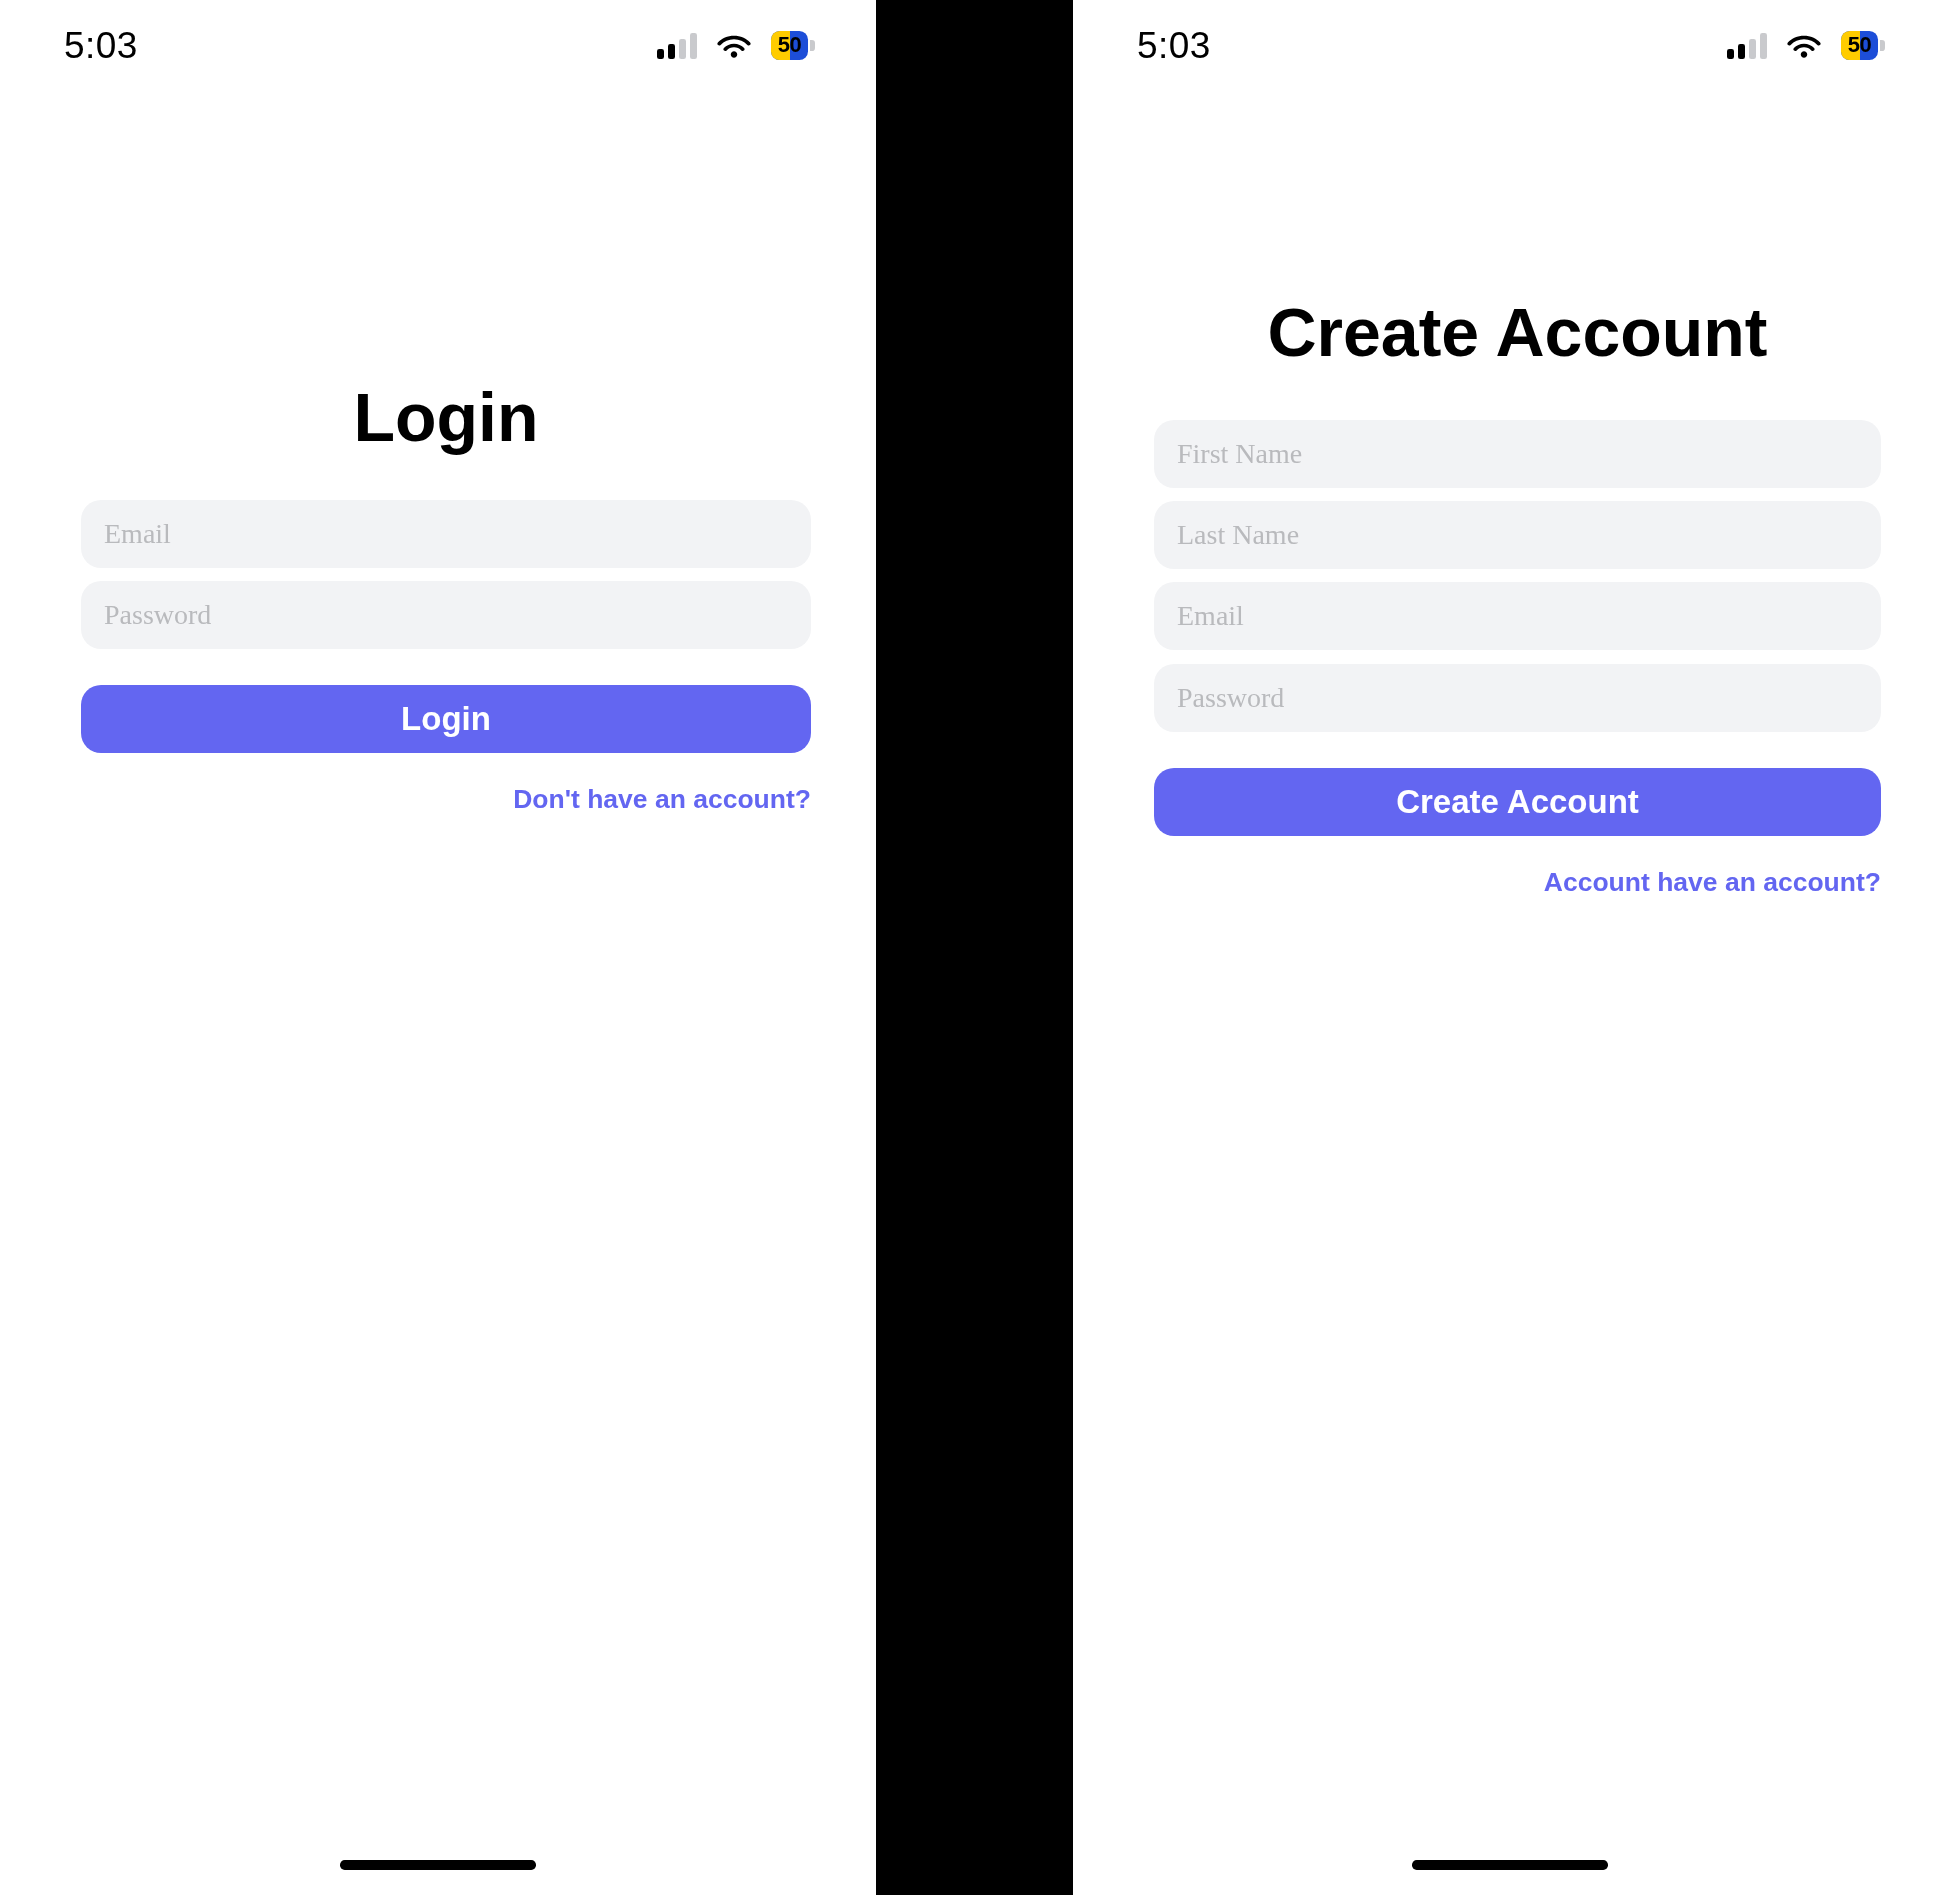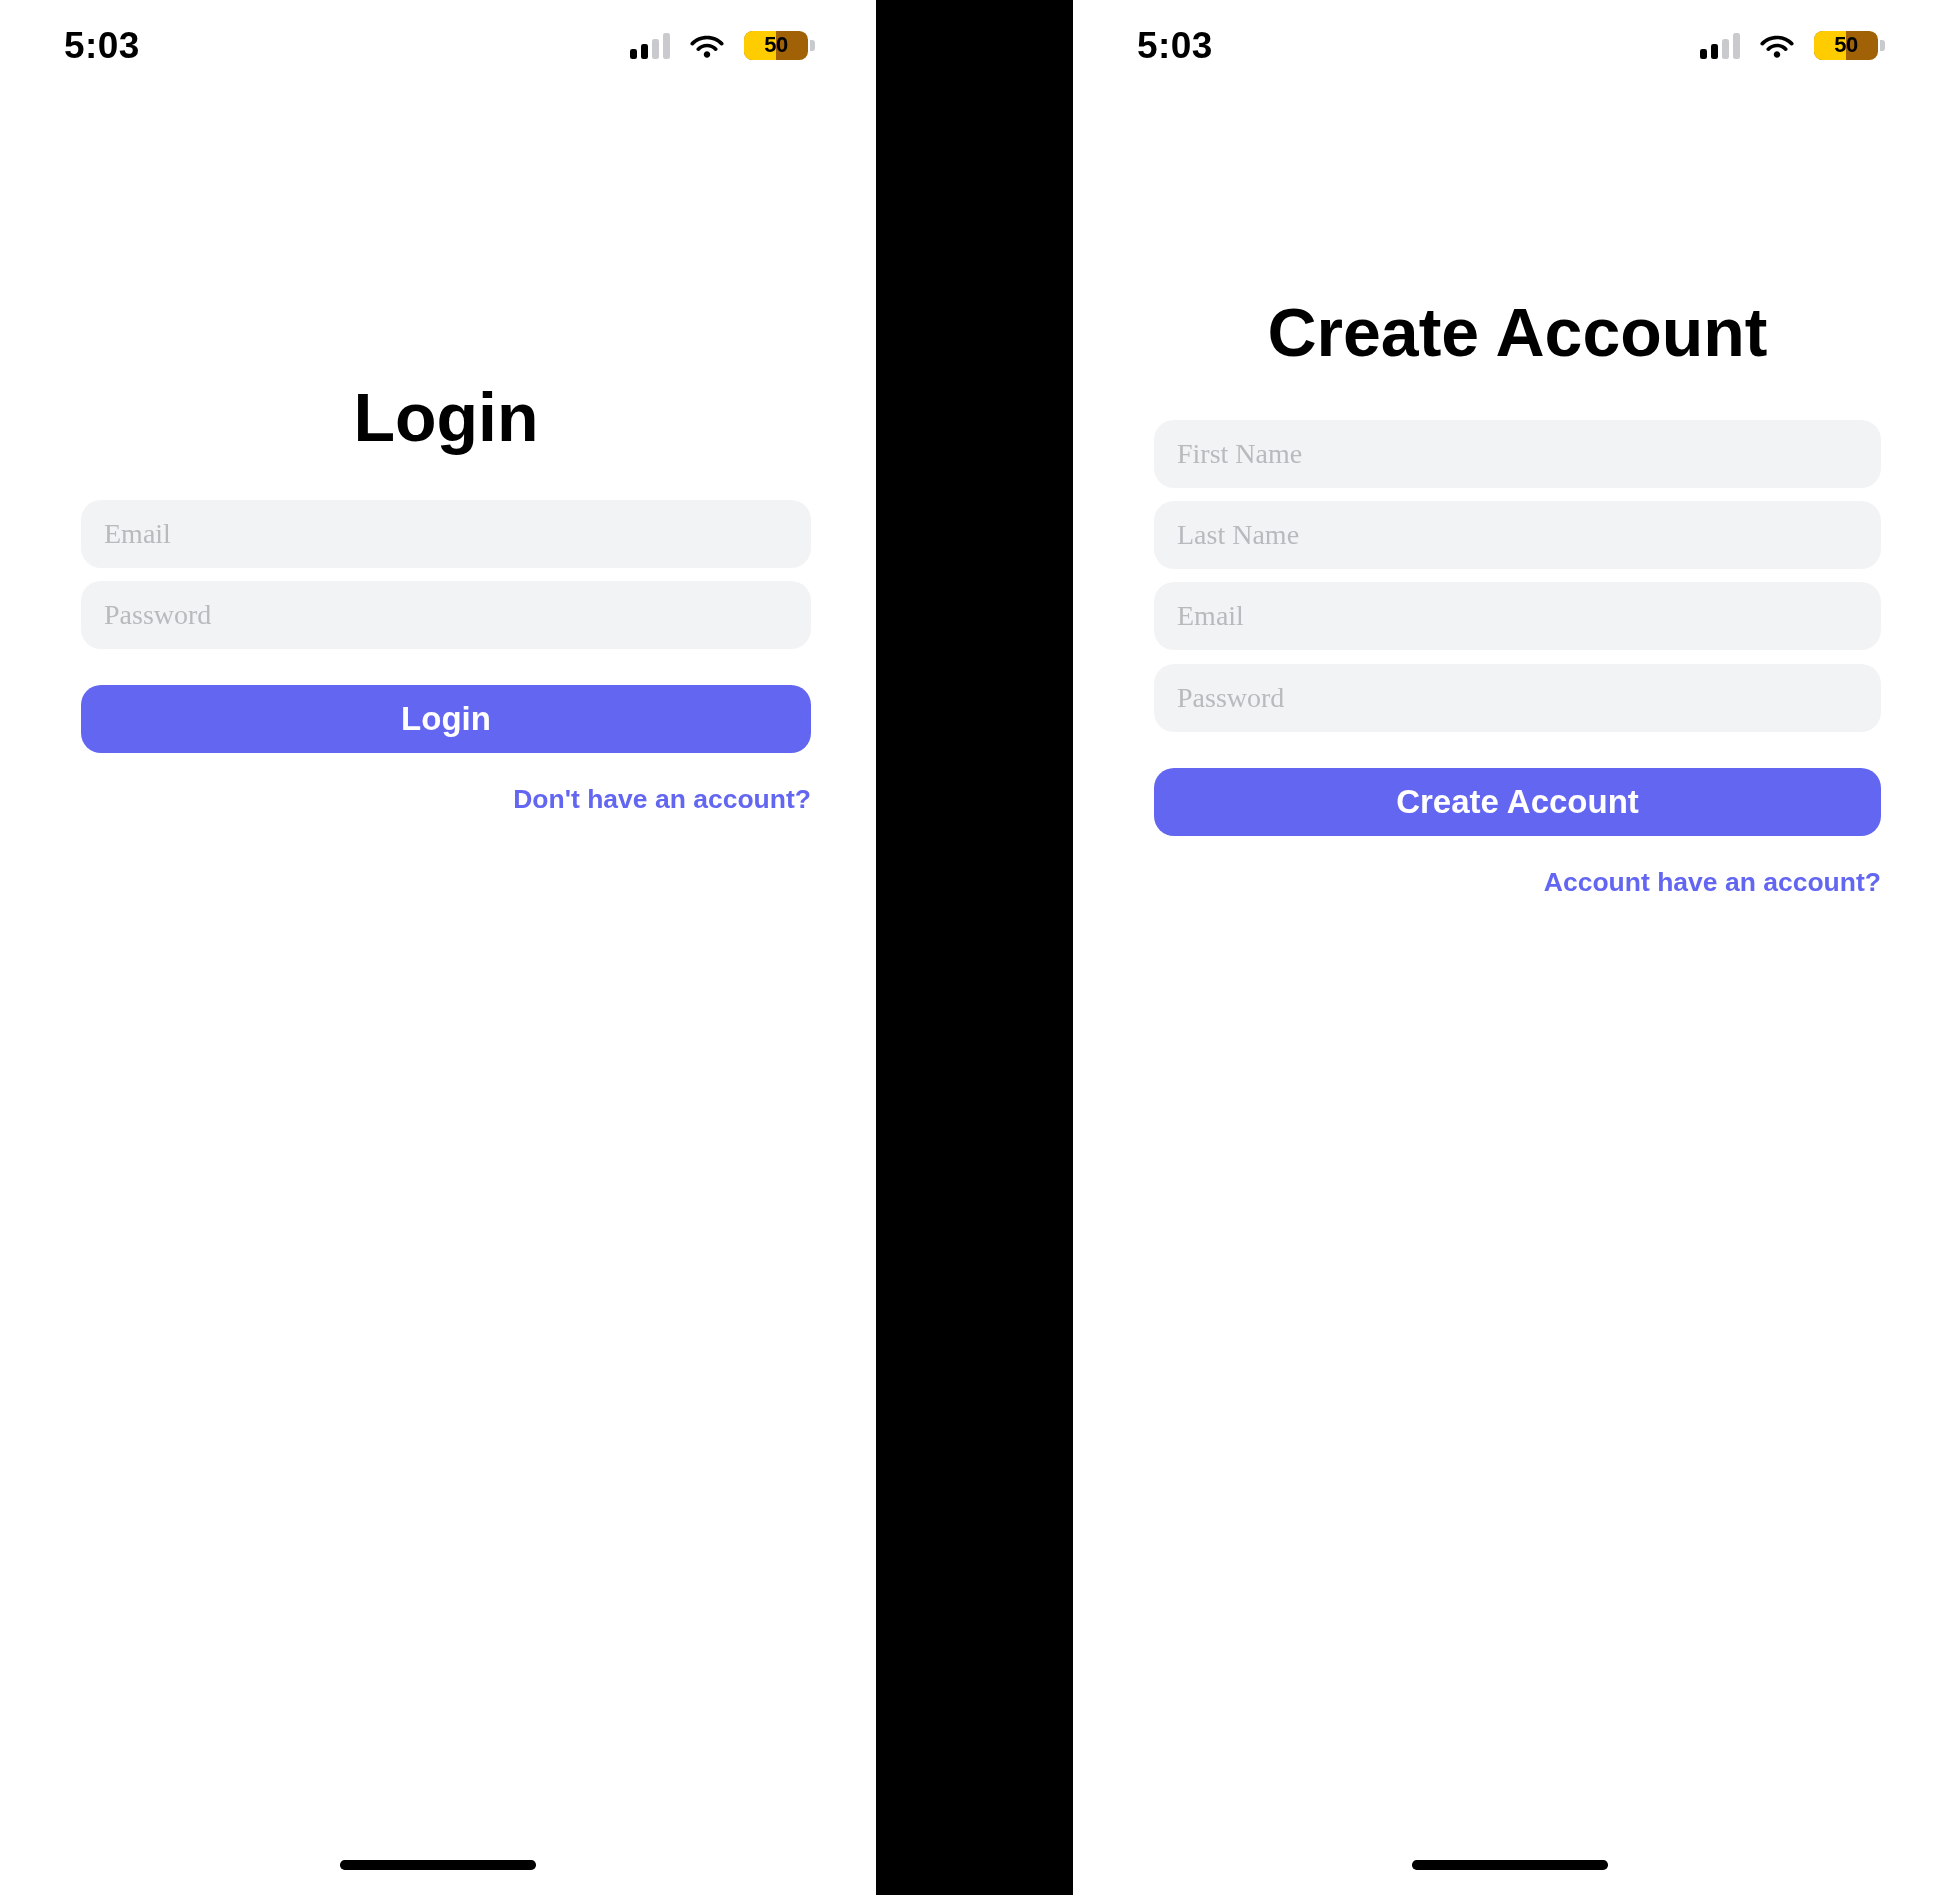"5:03" .status-time { font-weight: bold -> normal }
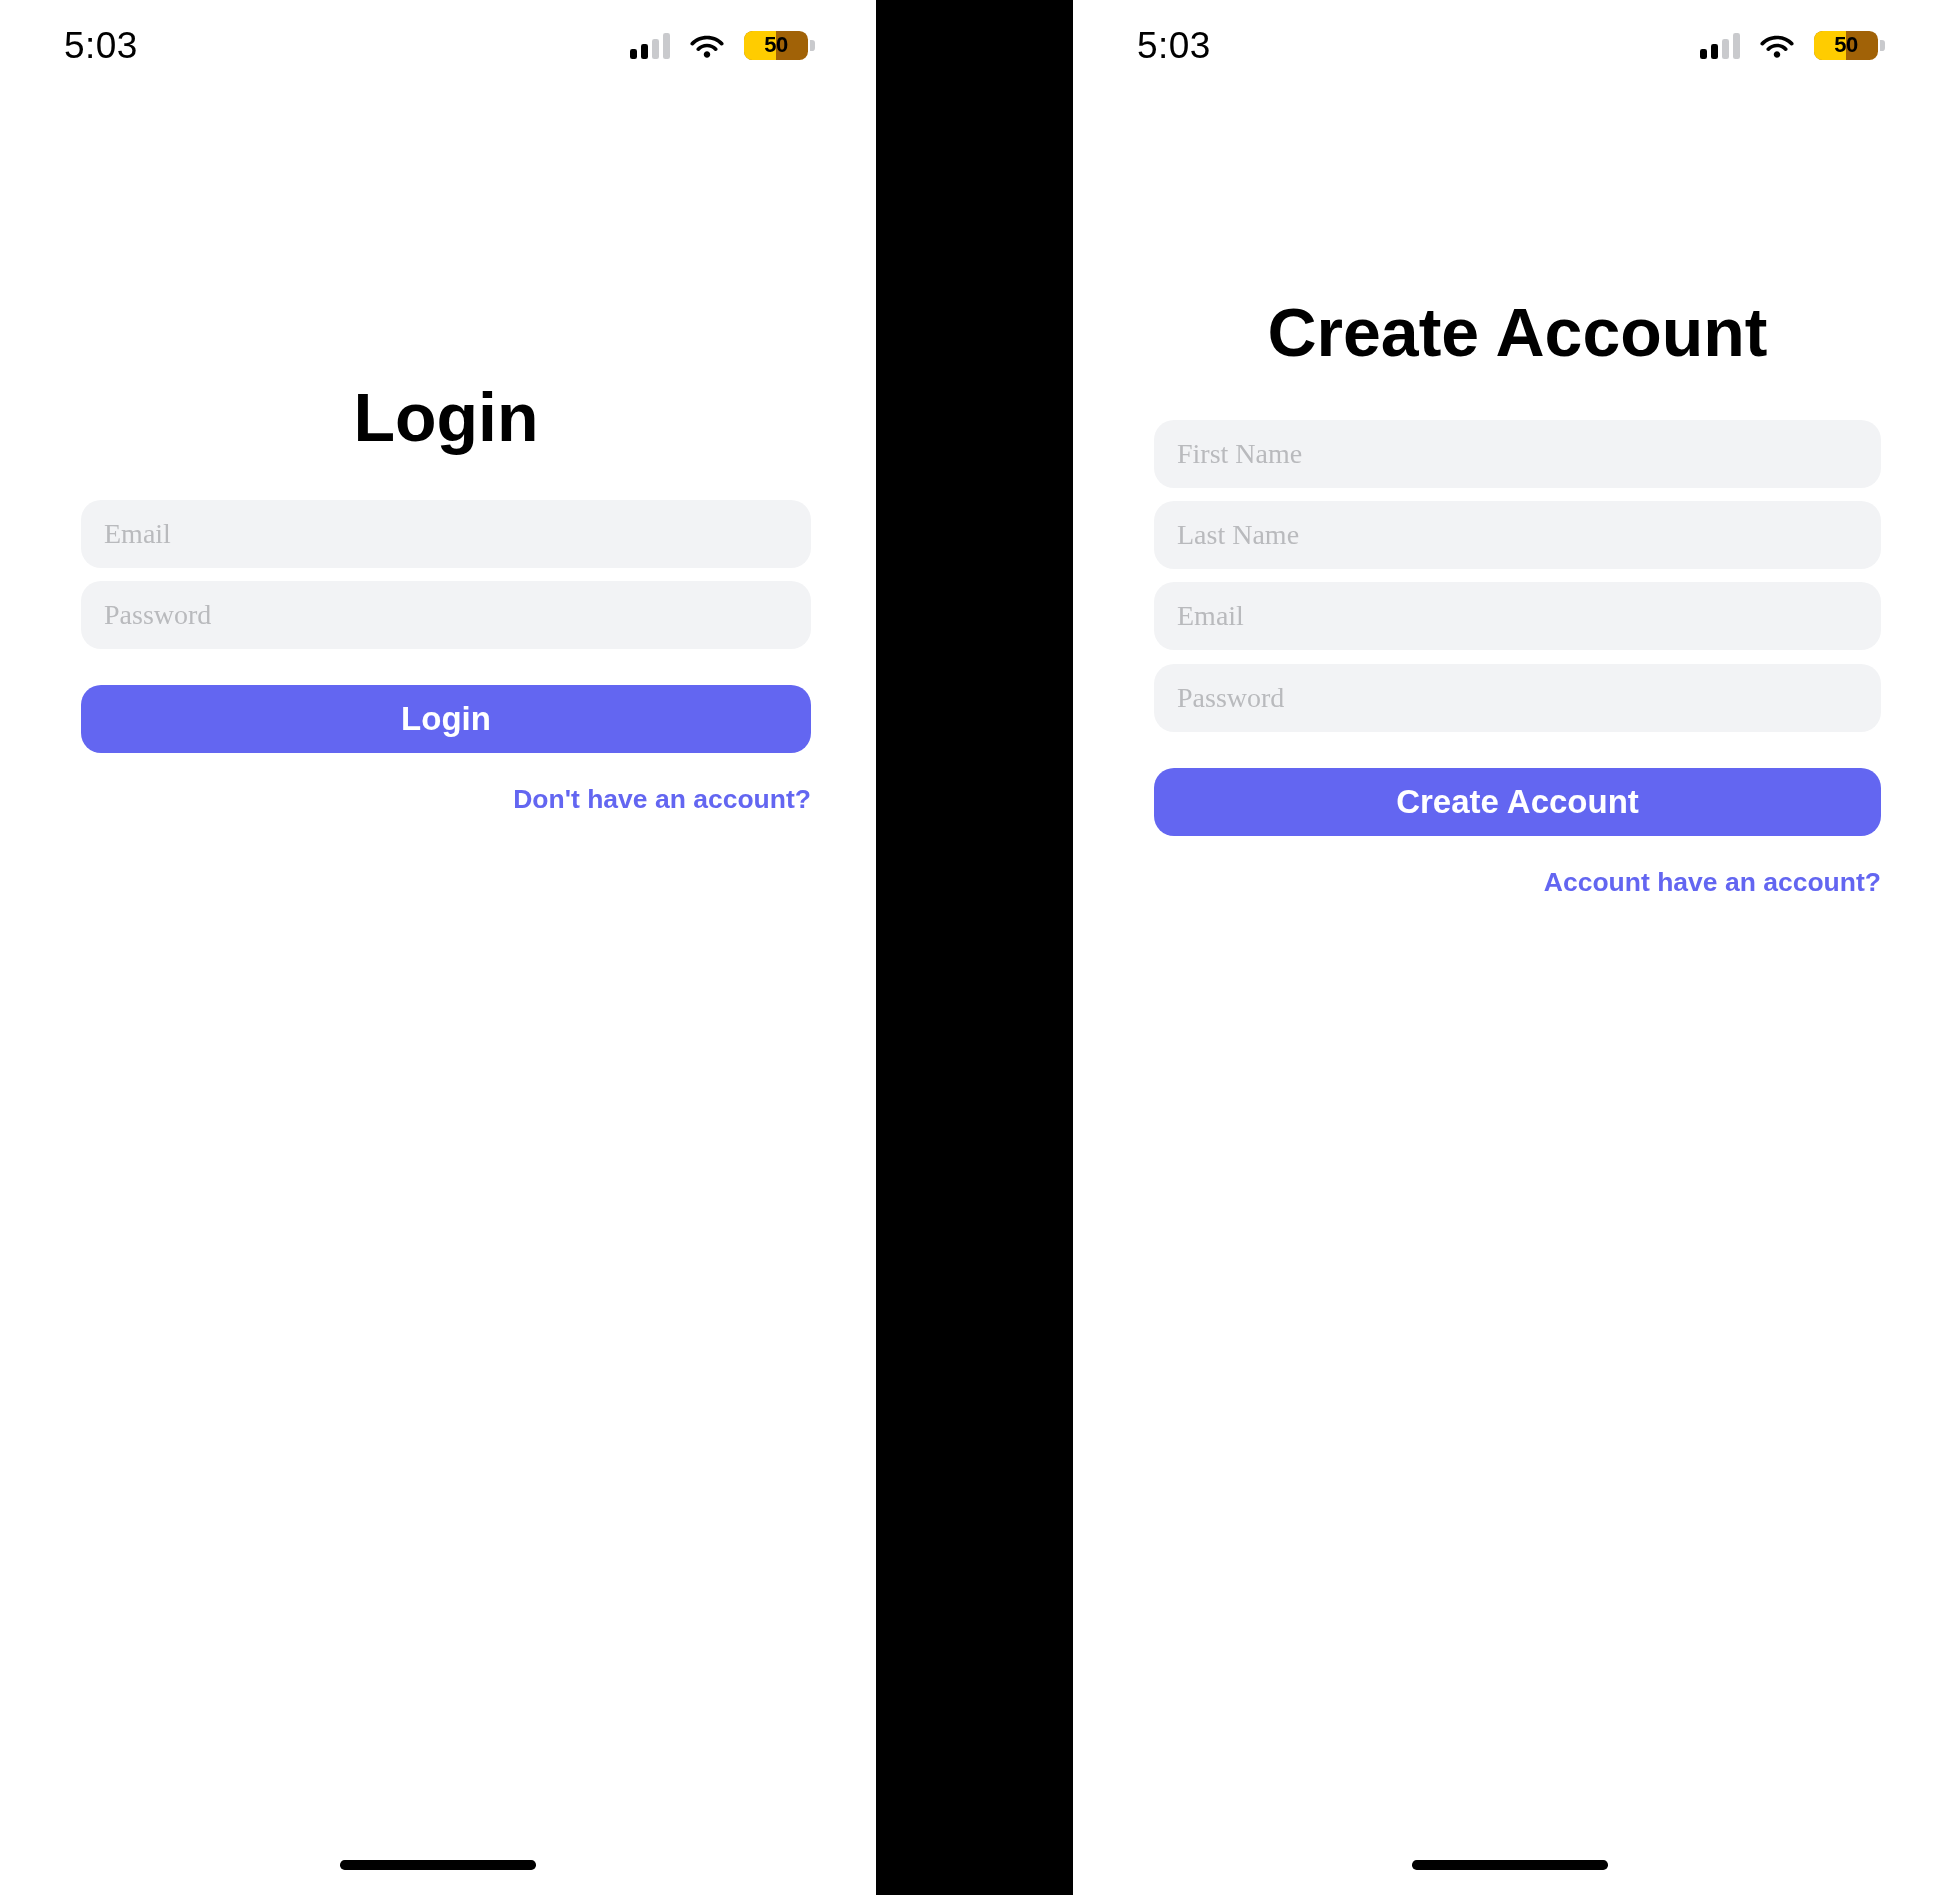"50" .battery { background: #a16207 -> #1d4ed8; width: 64px -> 37px }
